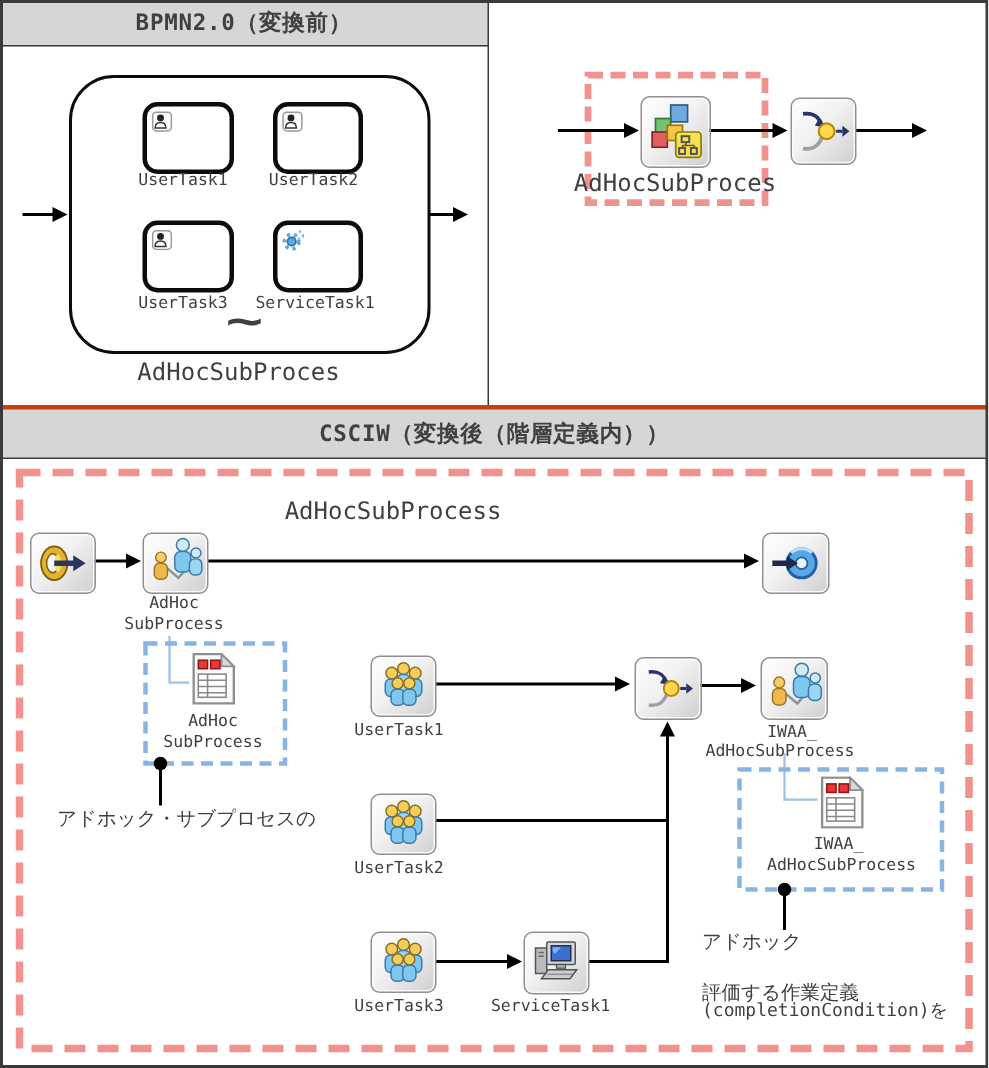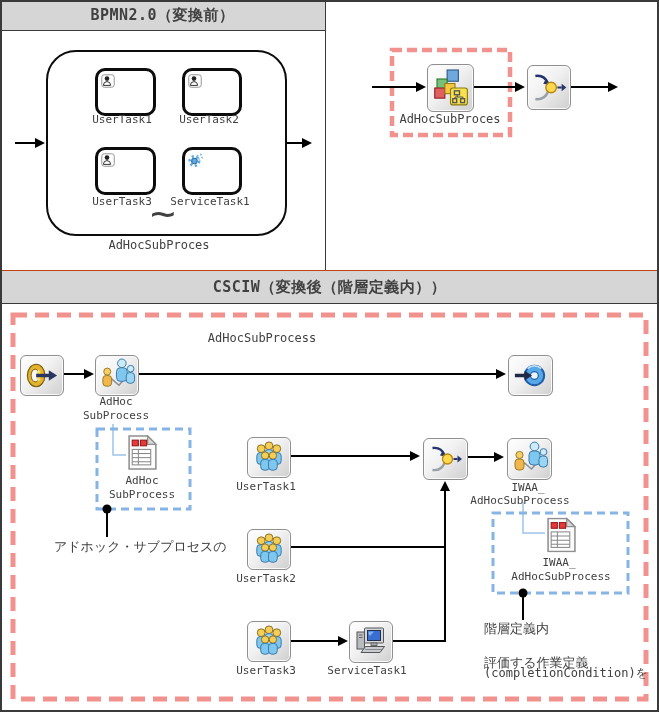"AdHocSubProces" .lbl12 { font-size: 12px -> 16px }
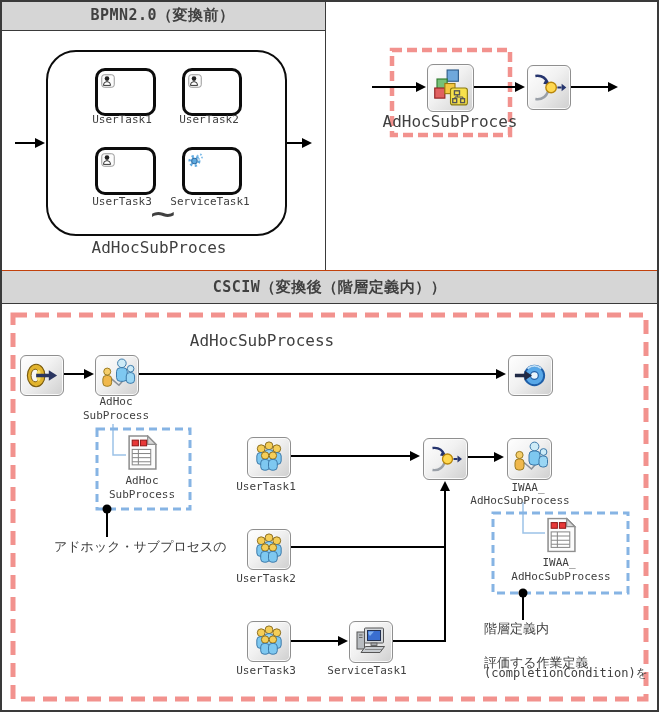"CSCIW（変換後（階層定義内））" div.hdr { border-top: 1px solid #c2410c -> 3px solid #c2410c }
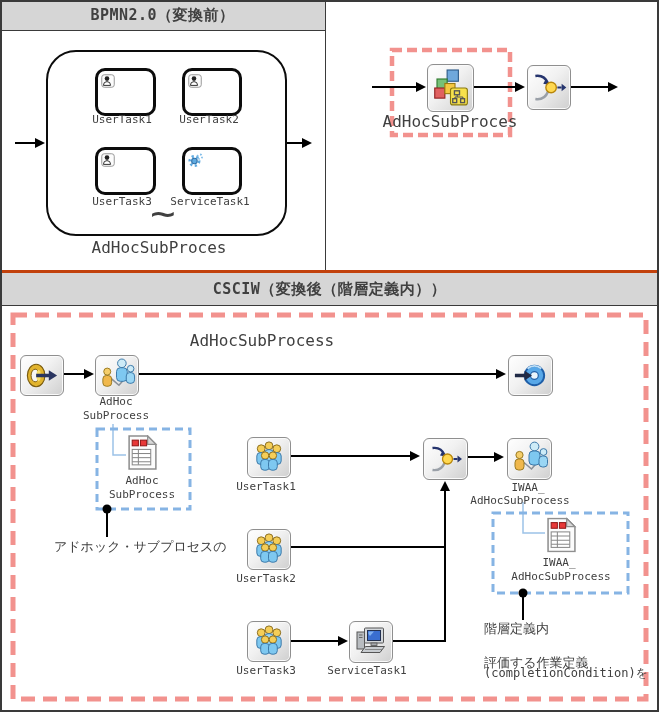"アドホック・サブプロセスの" .callout { margin-left: 16px -> none }
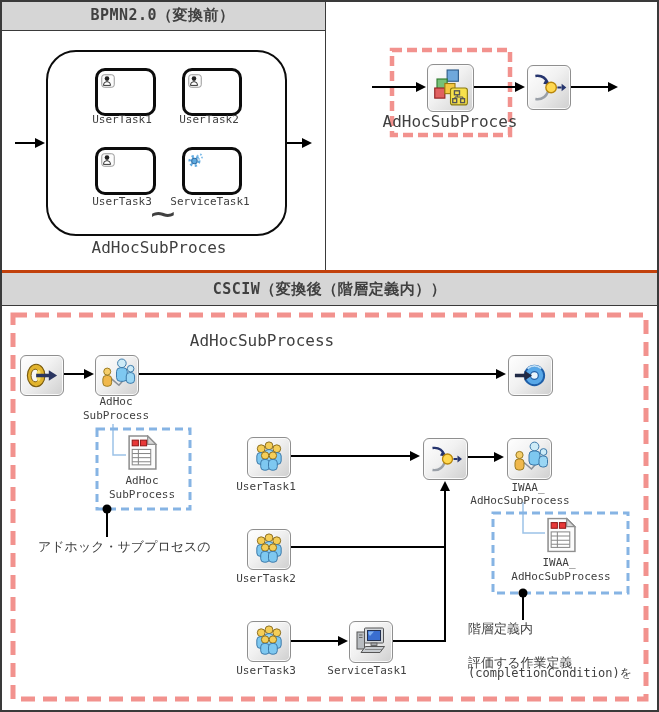"階層定義内" div.callout { text: 階層定義内 -> アドホック }
